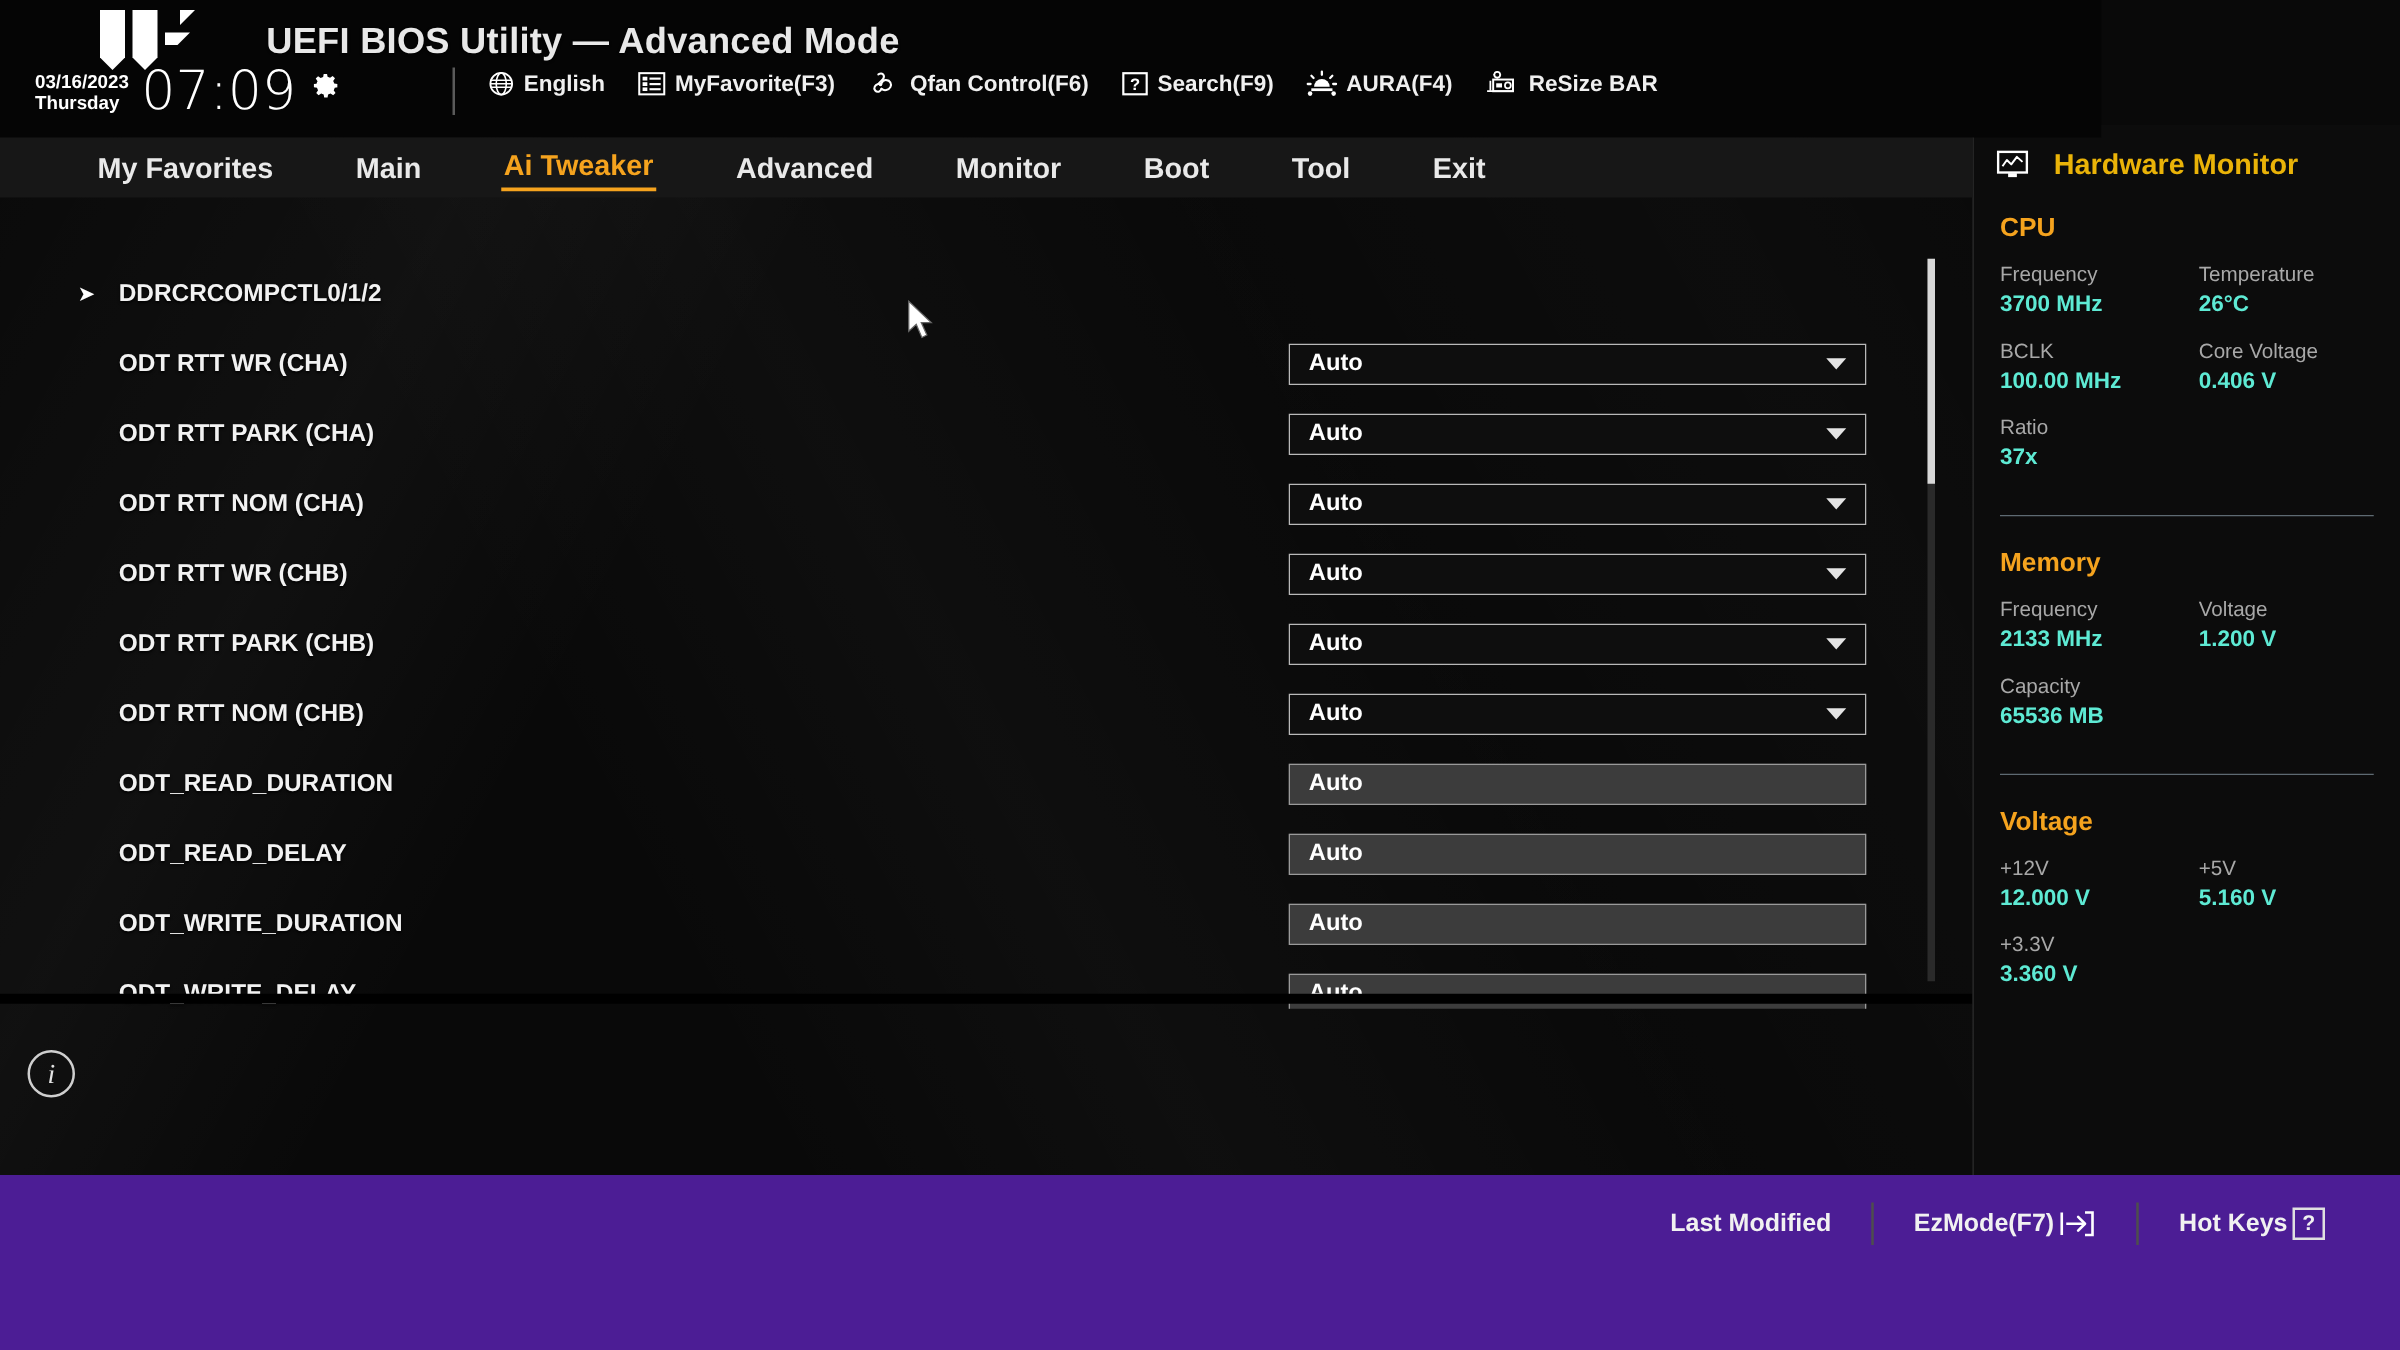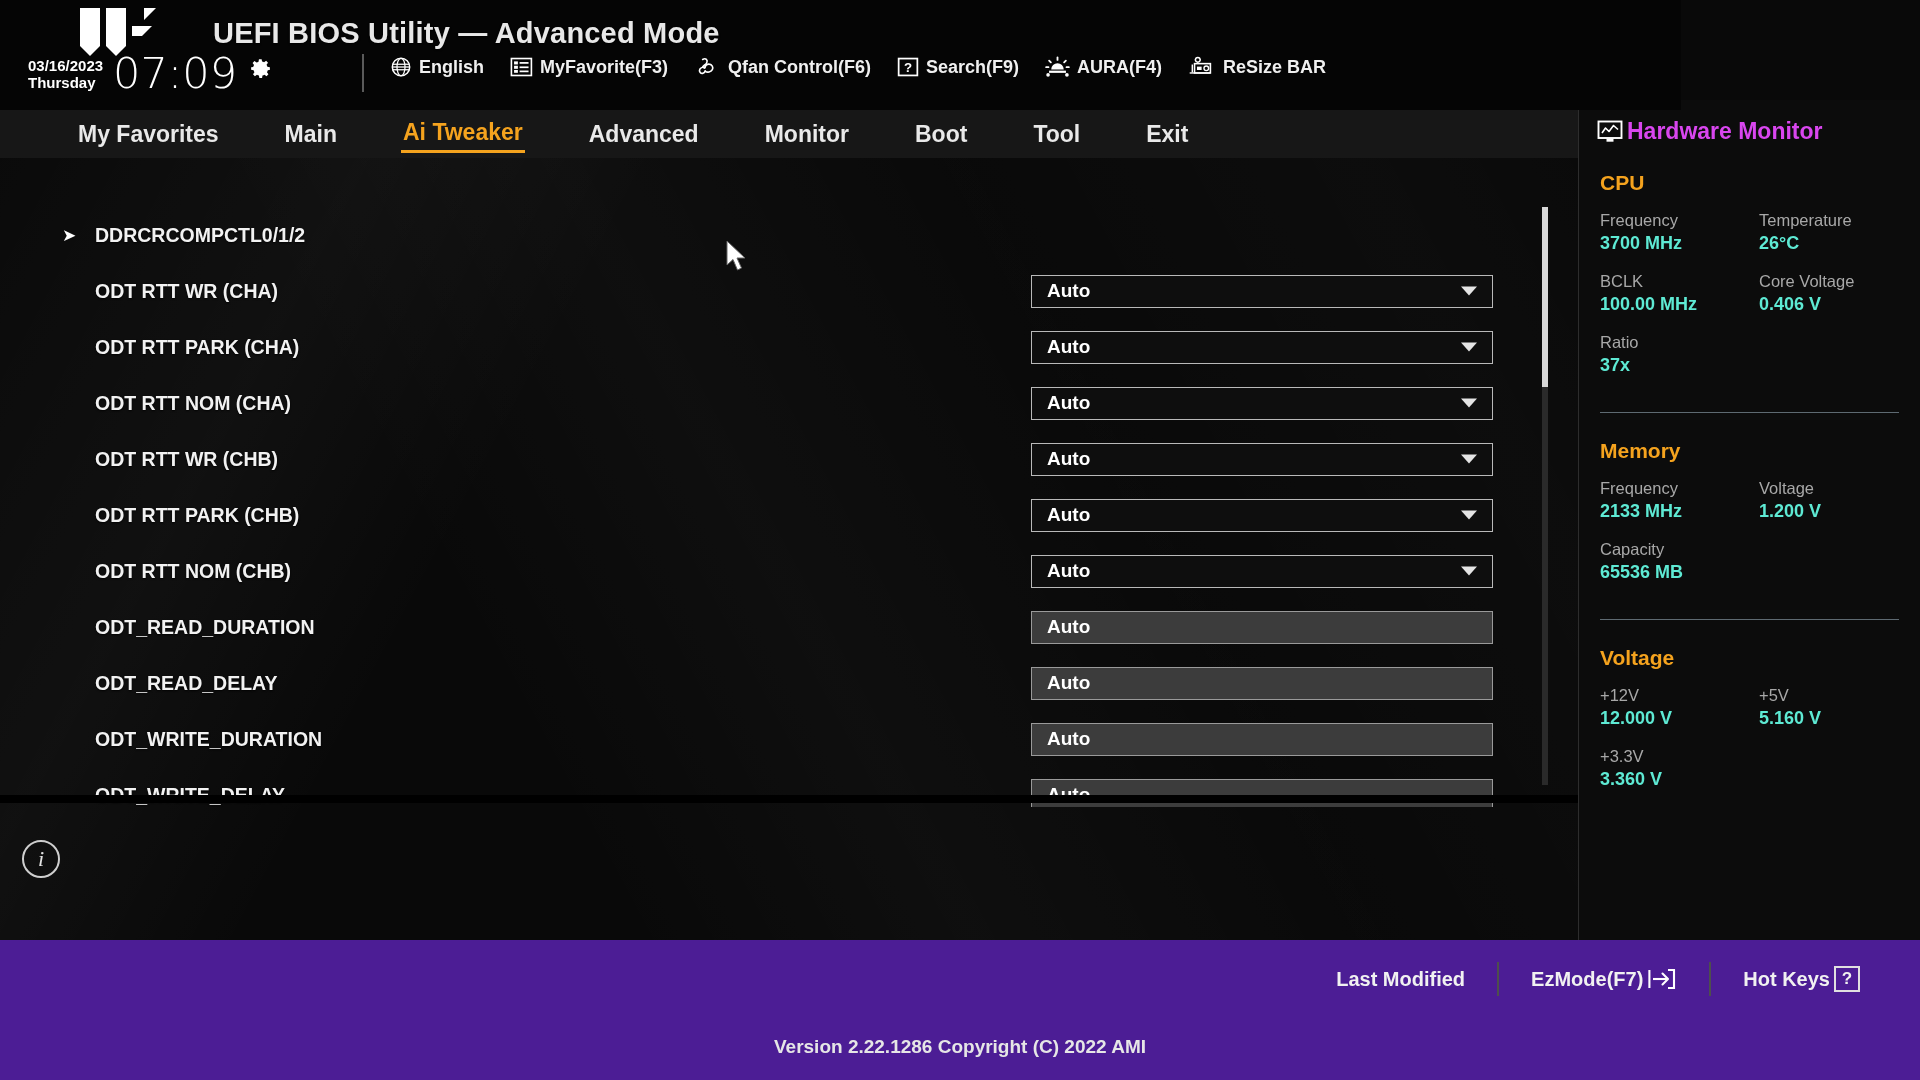"Hardware Monitor" .hw-title { color: #d946ef -> #eab308; gap: 4px -> 20px }
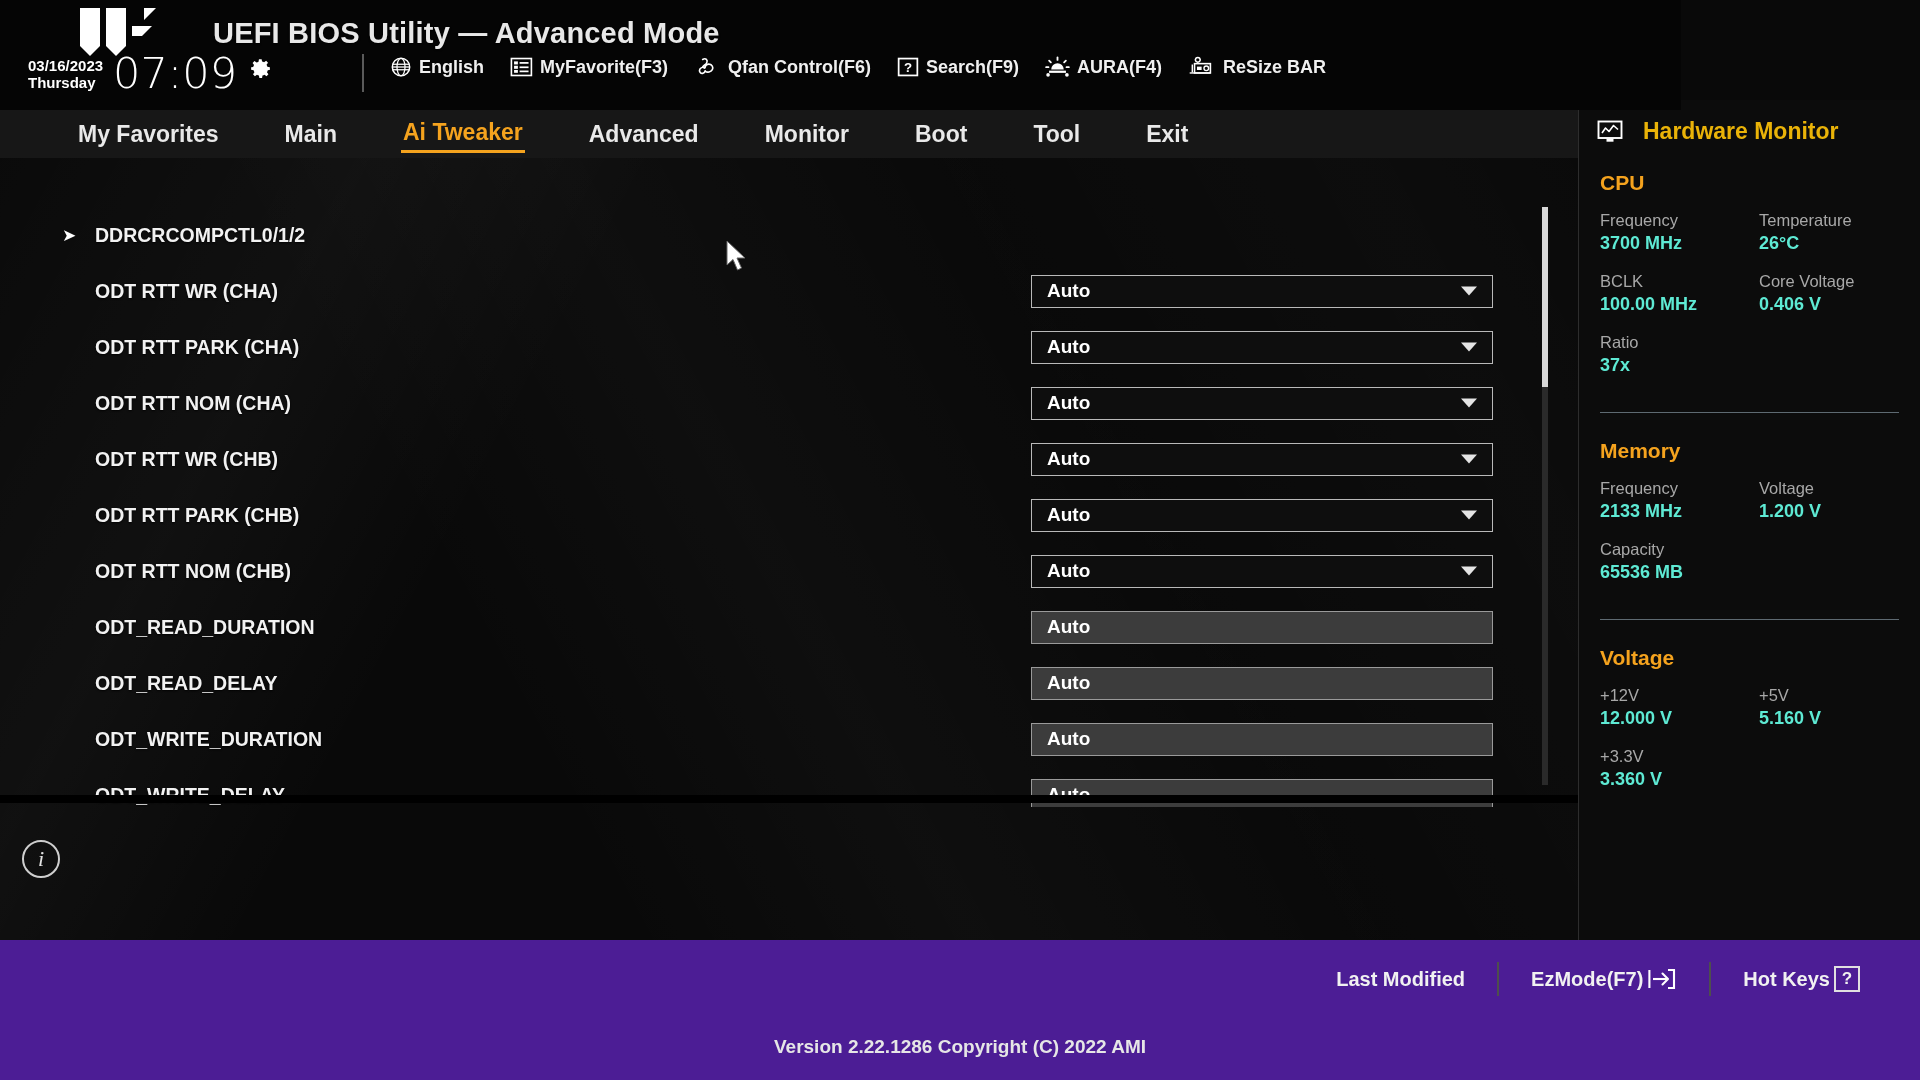"Version 2.22.1286 Copyright (C) 2022" div.version { html: <div>Version 2.22.1286 Copyright (C) 2022 AMI</div> -> none }
